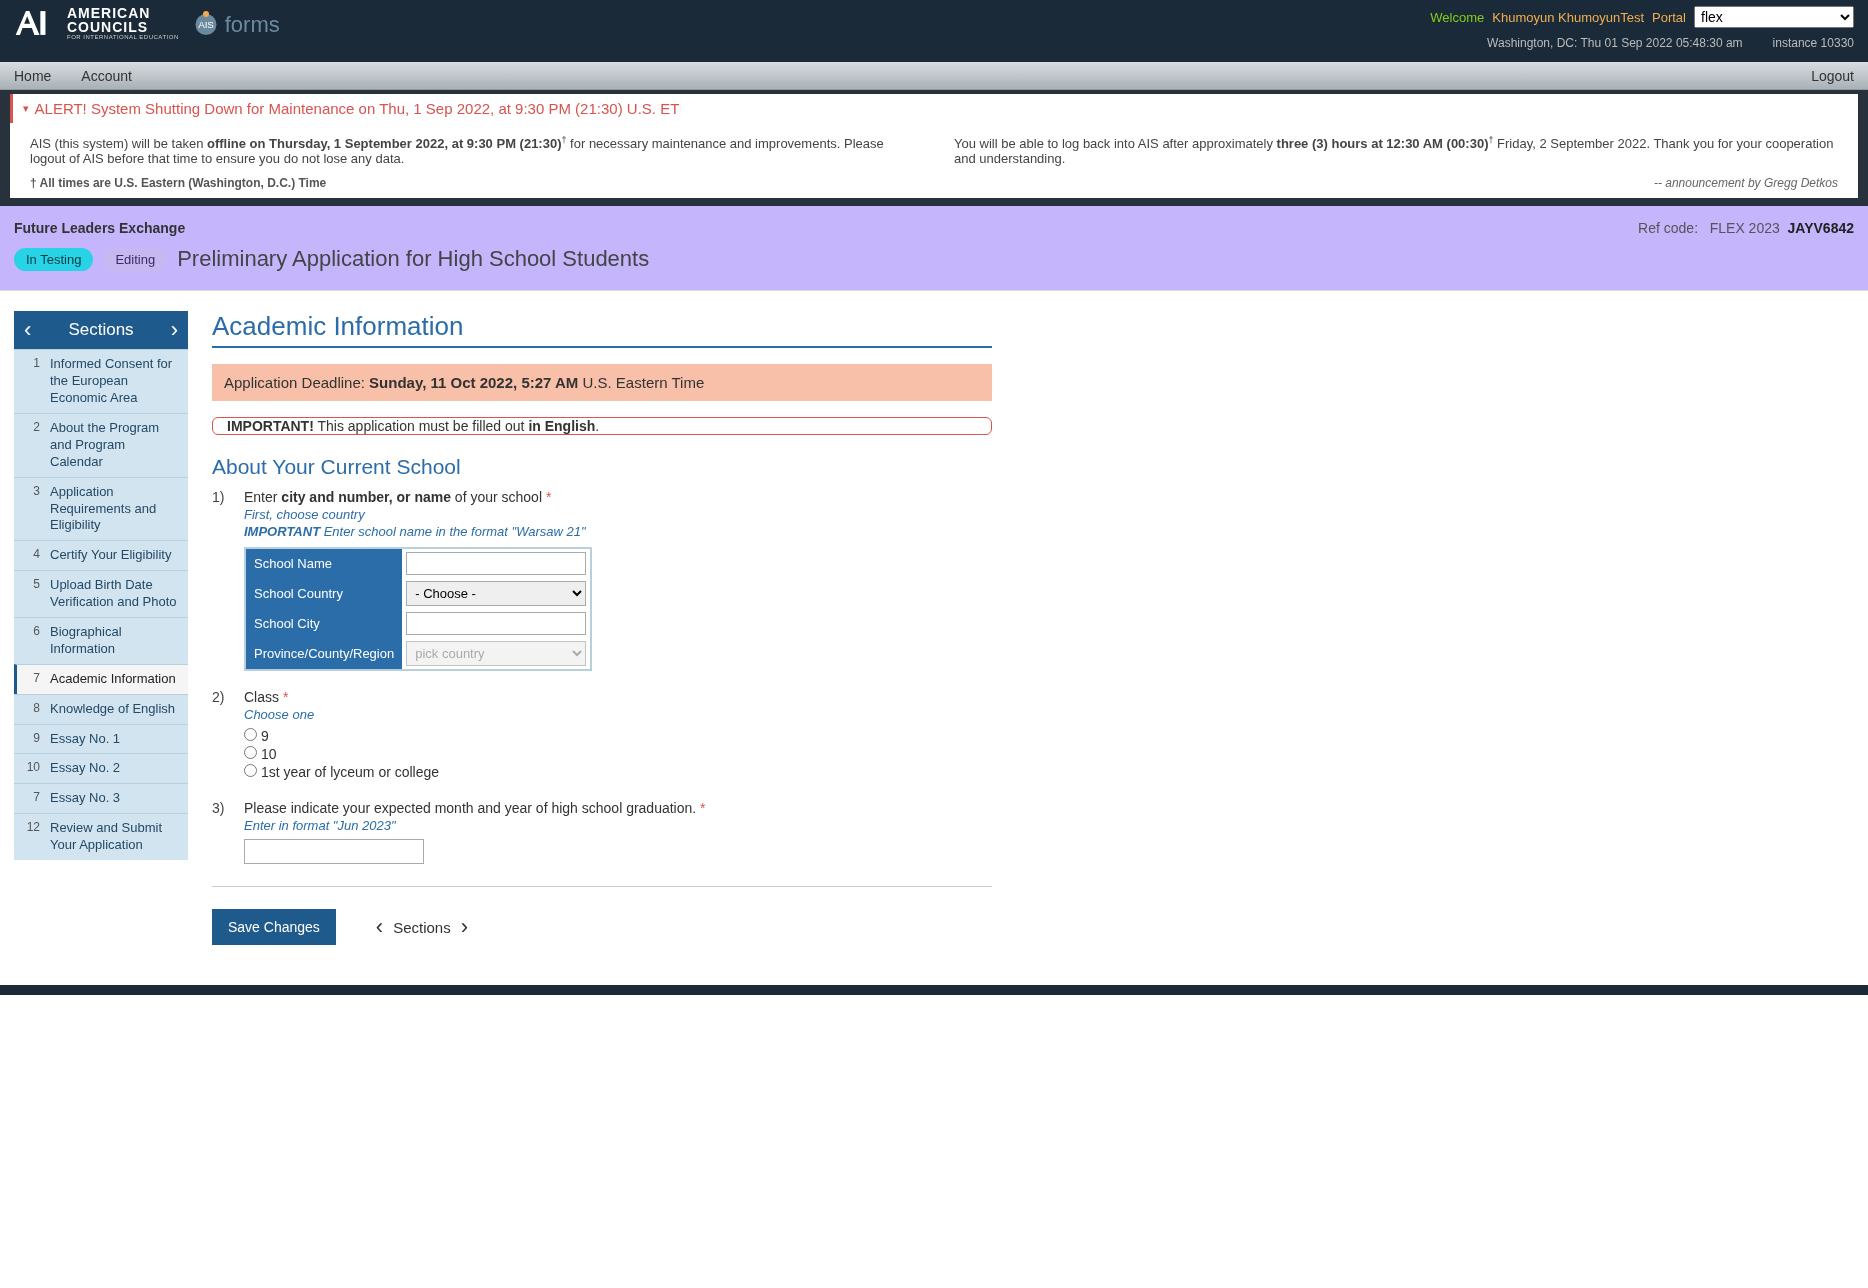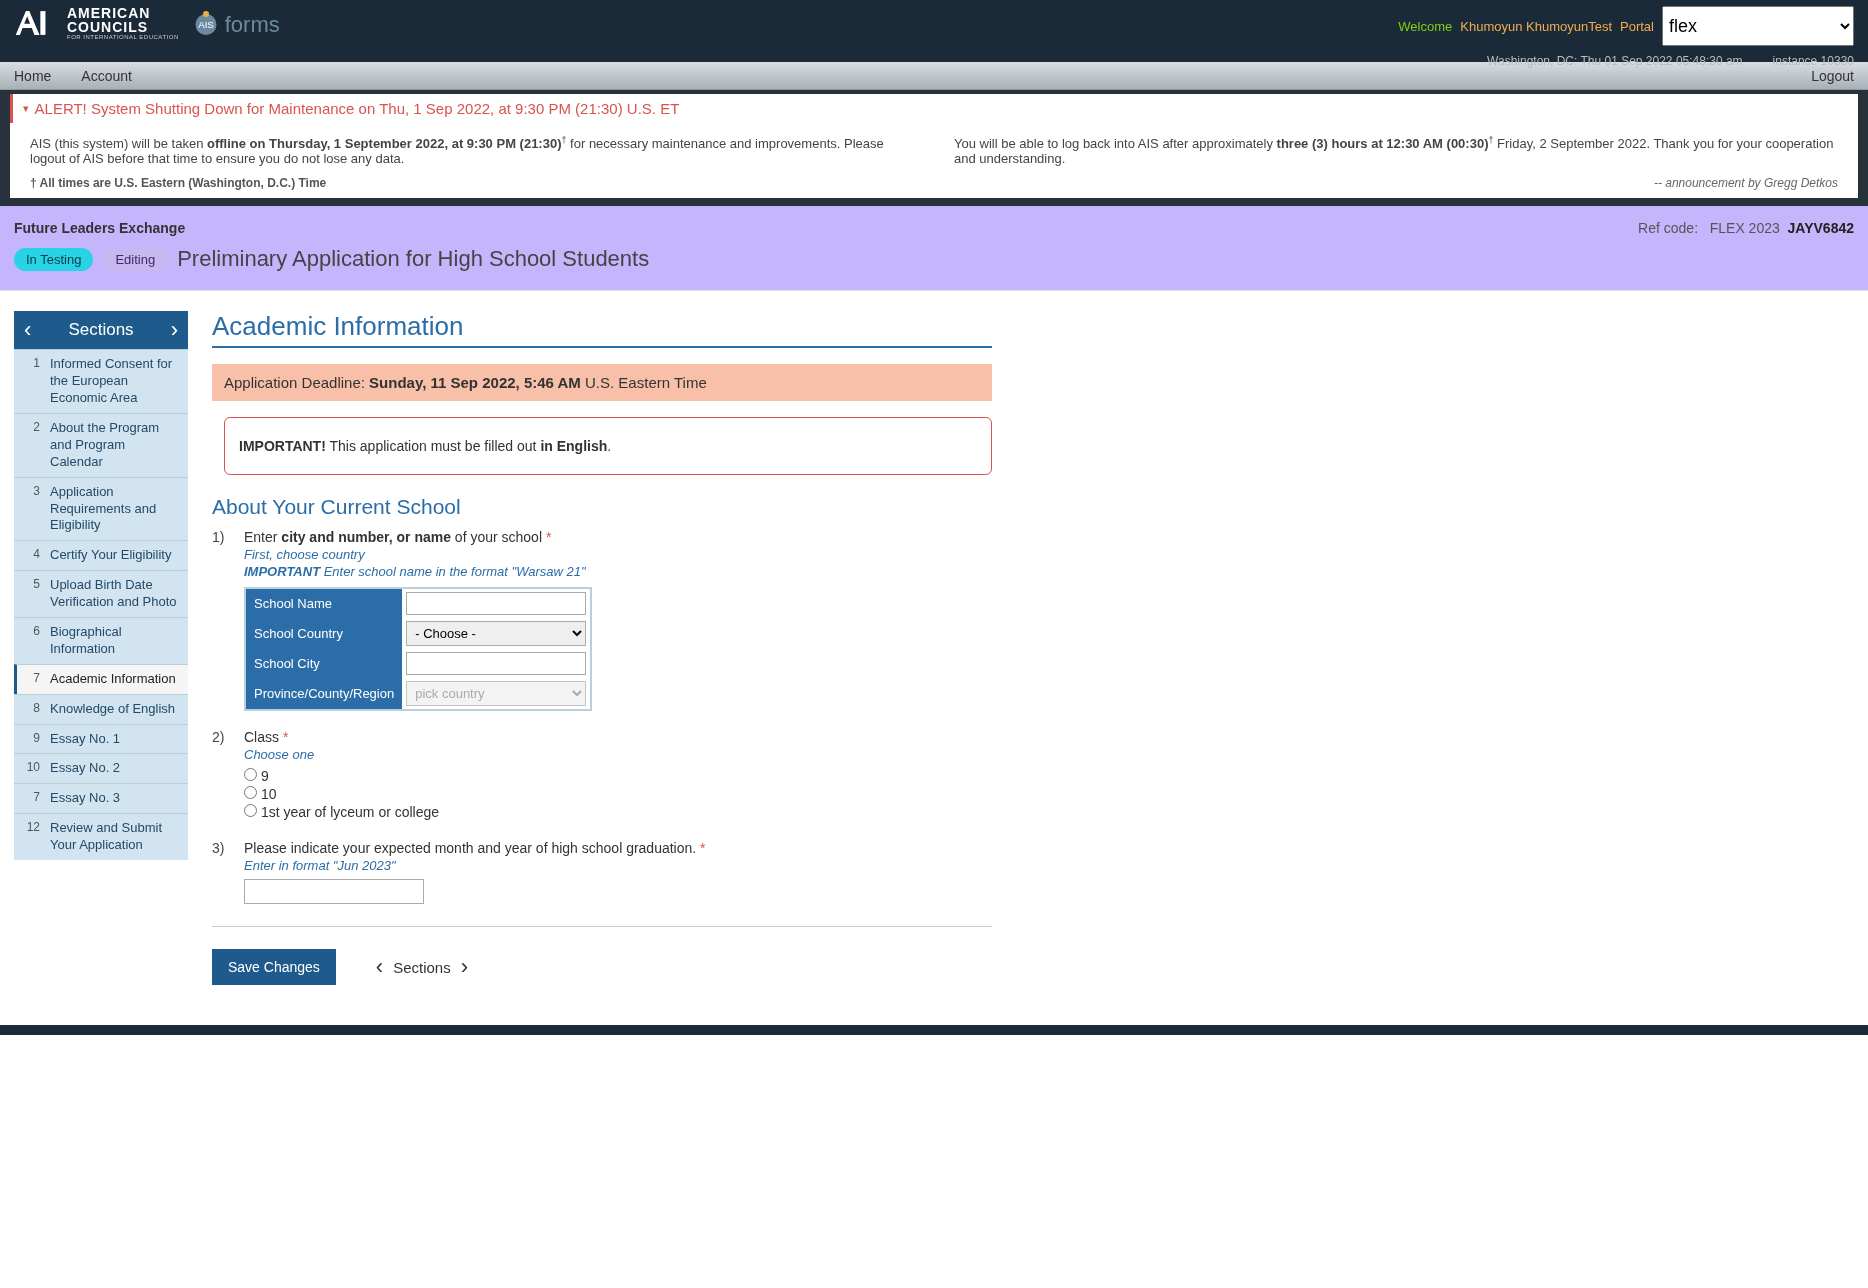"flex" .portal-select { font-size: 18px -> 14px; padding: 8px 2px -> 1px 2px; width: 192px -> 160px }
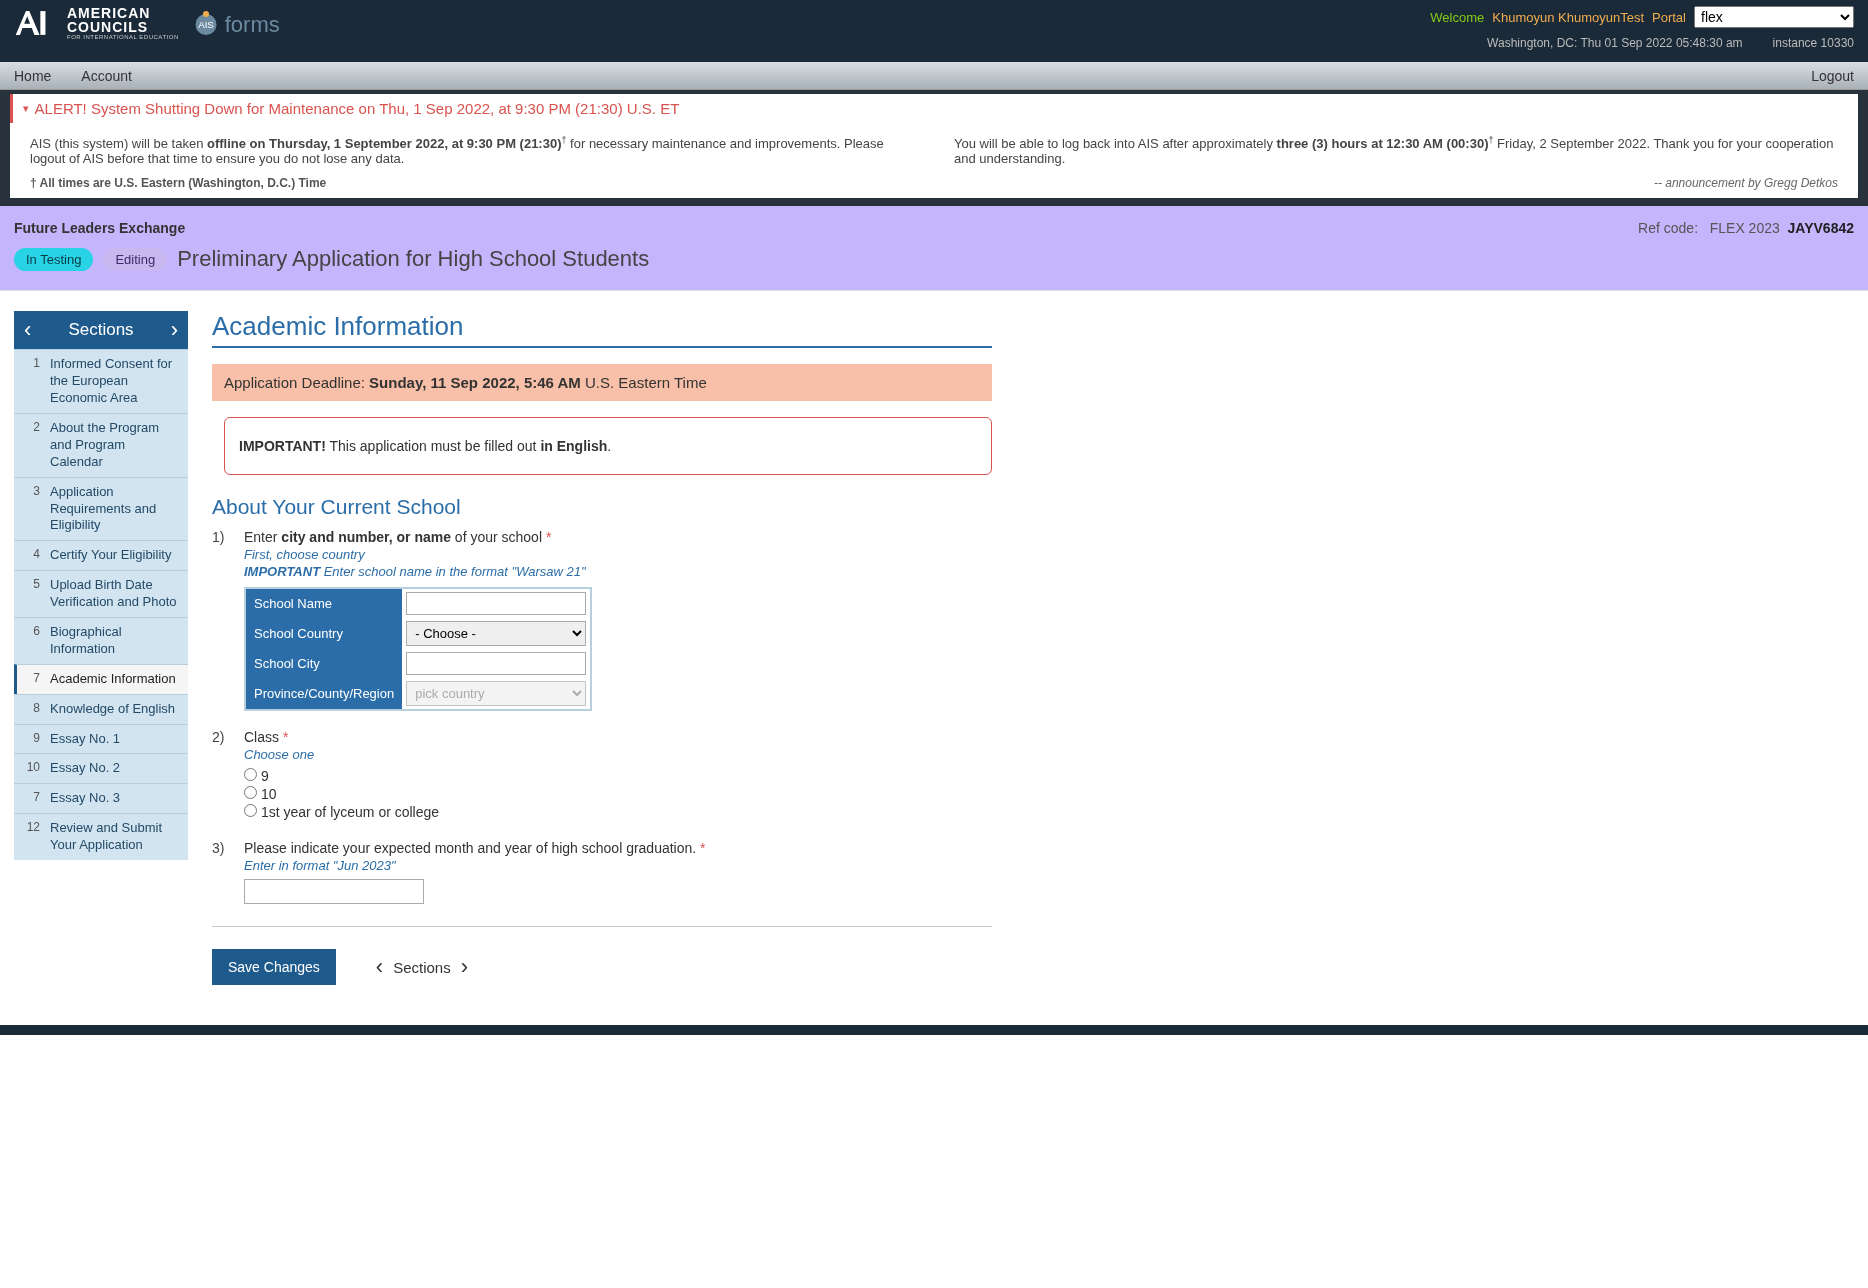"Sunday, 11 Sep 2022, 5:46" b { text: Sep 2022, 5:46 -> Oct 2022, 5:27 }
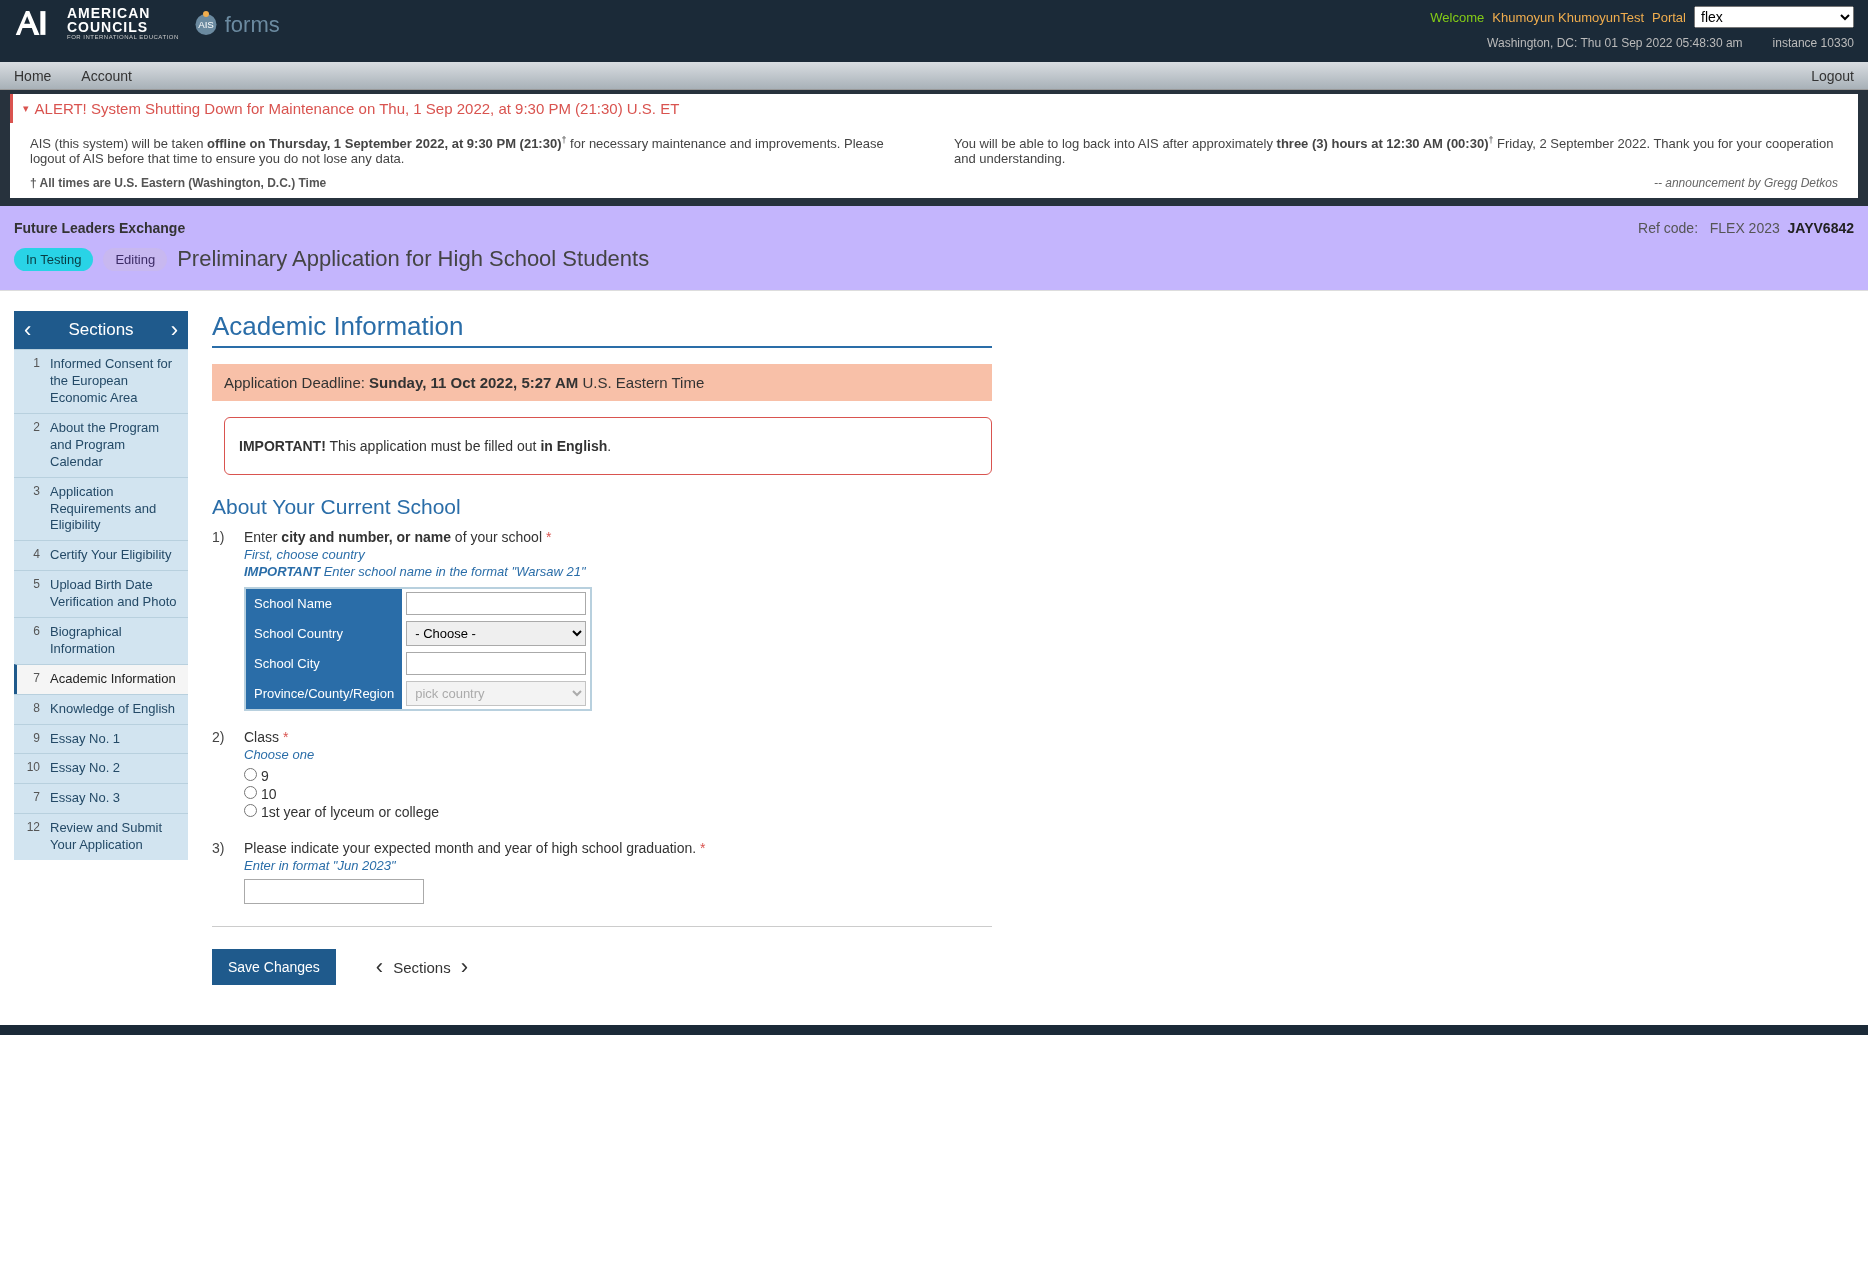"IMPORTANT! This application must be" .important-box { margin-left: 12px -> none; padding: 20px 14px -> 0 14px }
